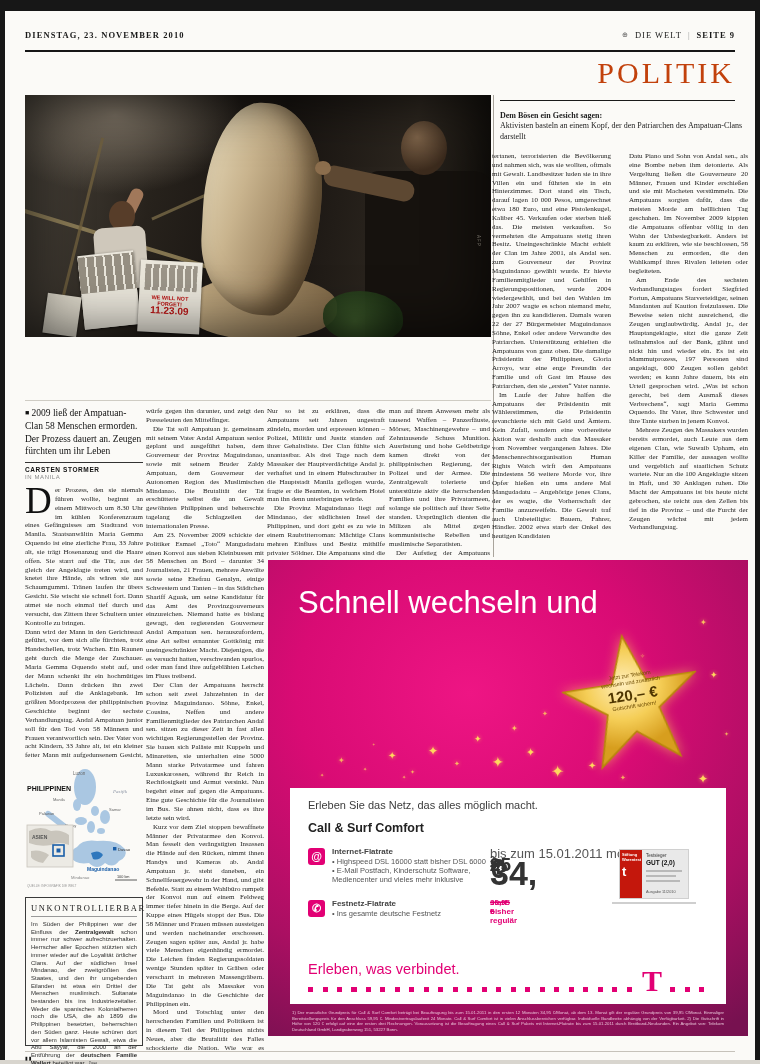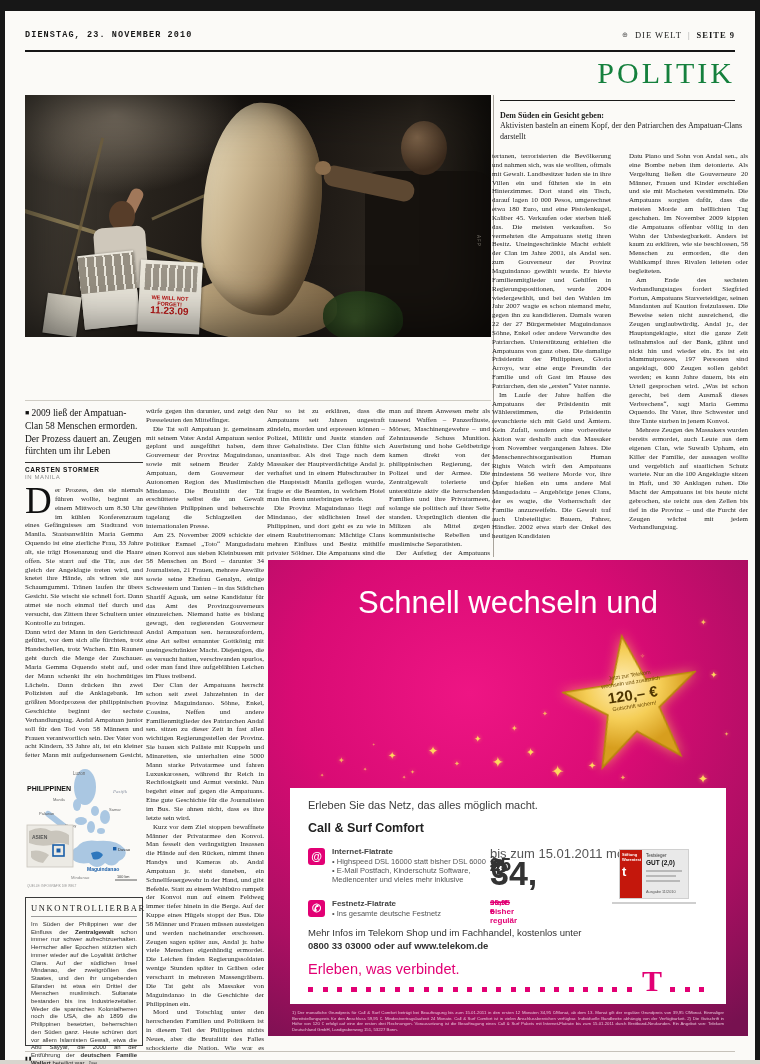"DIENSTAG, 23. NOVEMBER 2010" .date { font-family: Liberation Mono, monospace -> none }
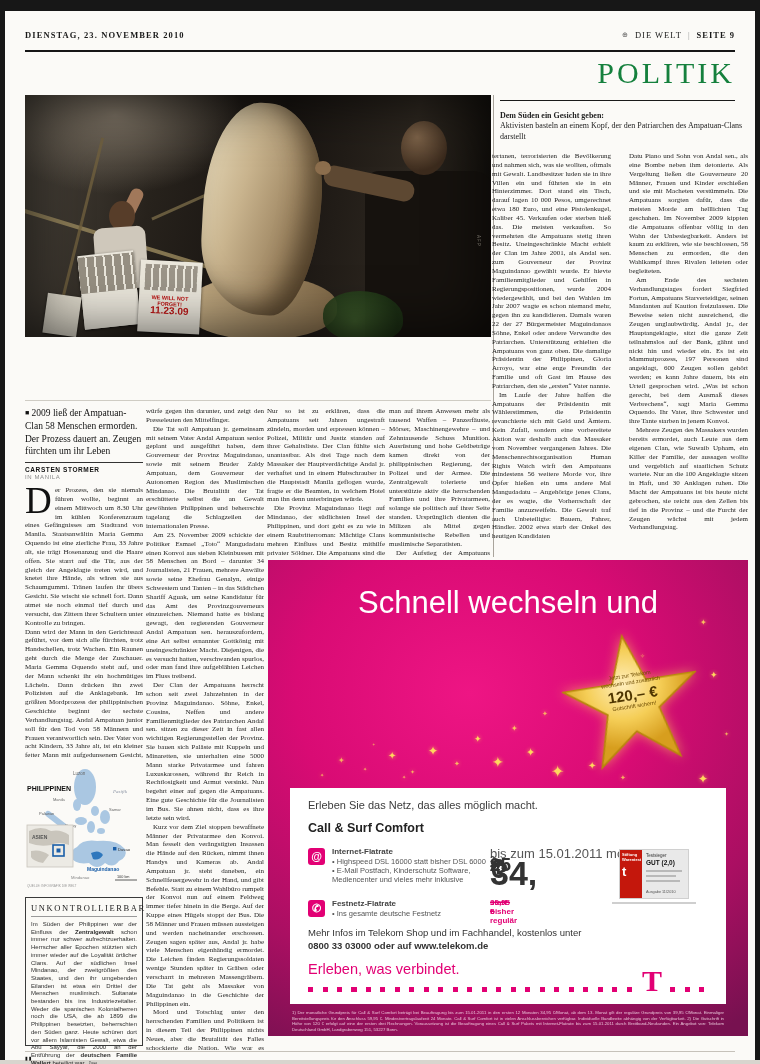"POLITIK" .politik { color: #15803d -> #c2410c }
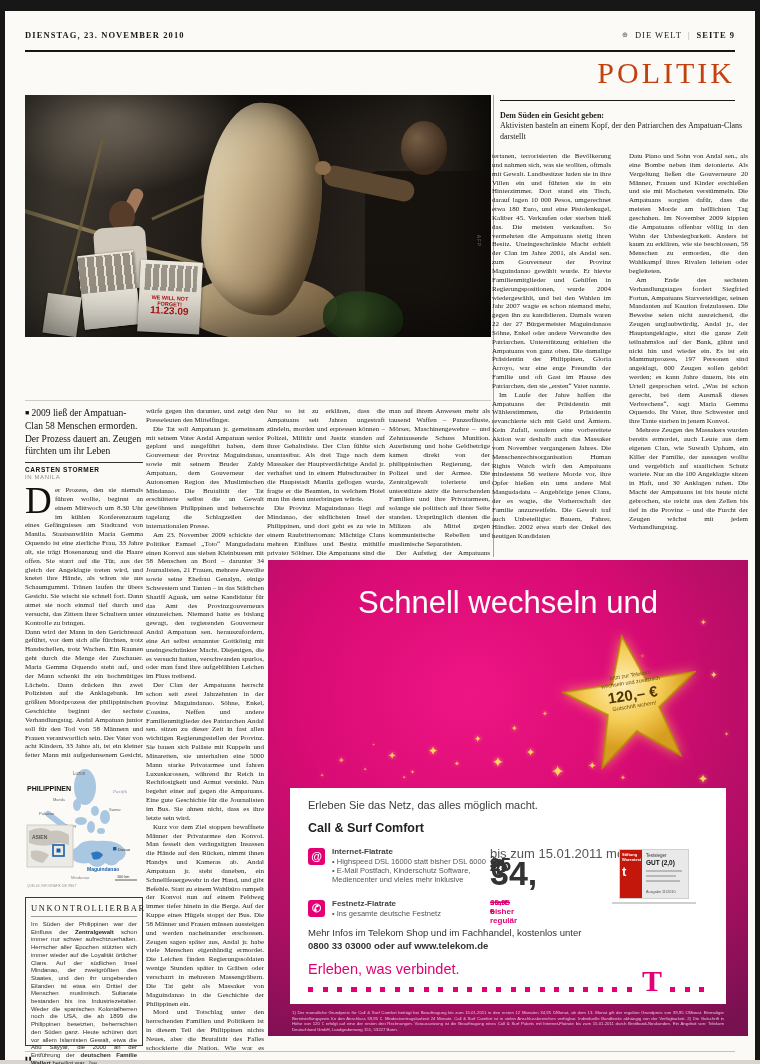"Dem Süden ein Gesicht geben:" span.b { text: Süden ein Gesicht geben -> Bösen ein Gesicht sagen }
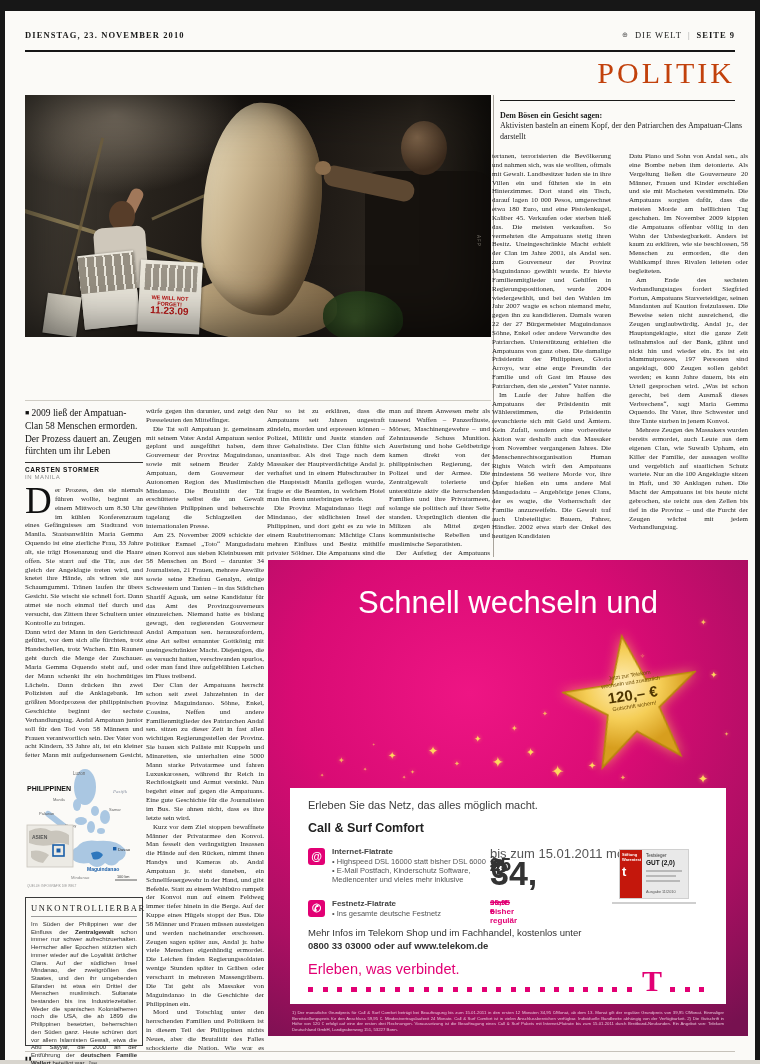"Schnell wechseln und" span { text-align: center -> none }
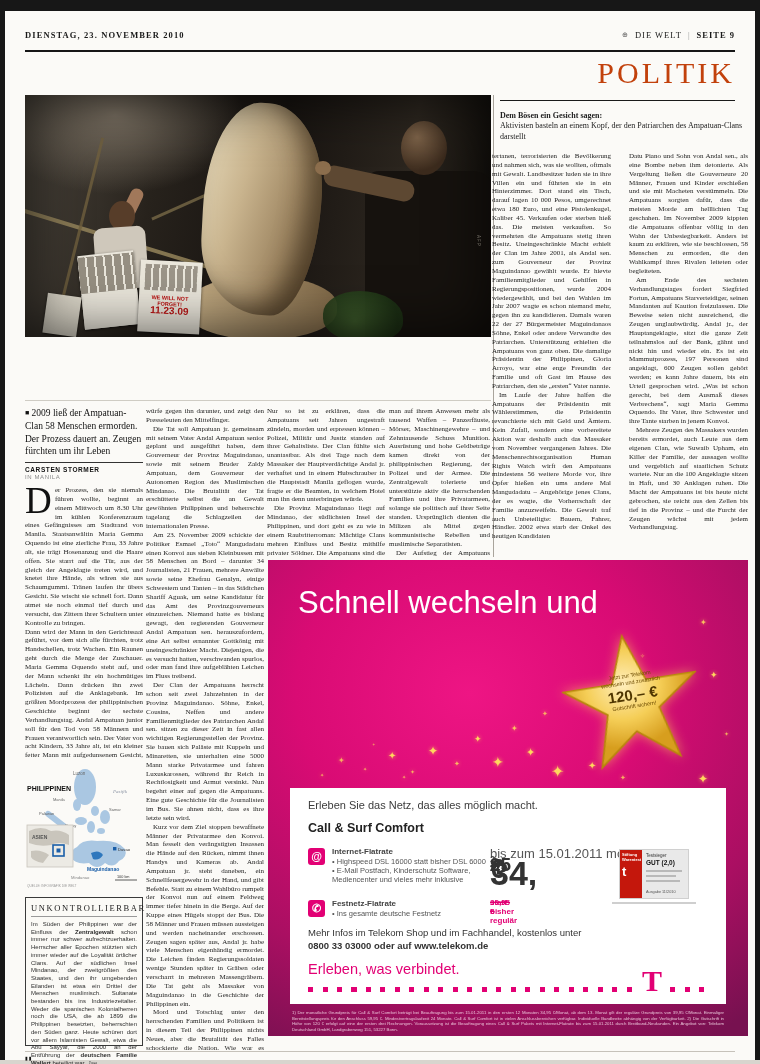"Mehr Infos im Telekom Shop" div.pl-info { html: <div> <span>Mehr Infos im Telekom Shop und im Fachhandel, kostenlos unter</span> <b>0800 33 03000 oder auf www.telekom.de</b> </div> -> none }
